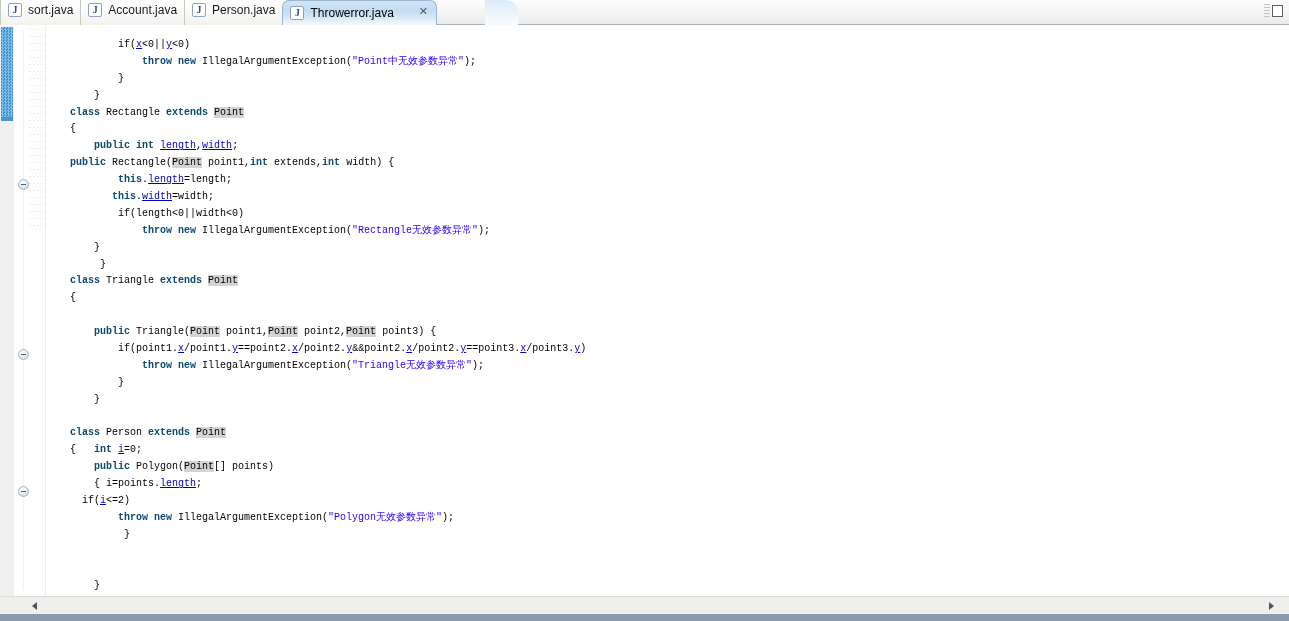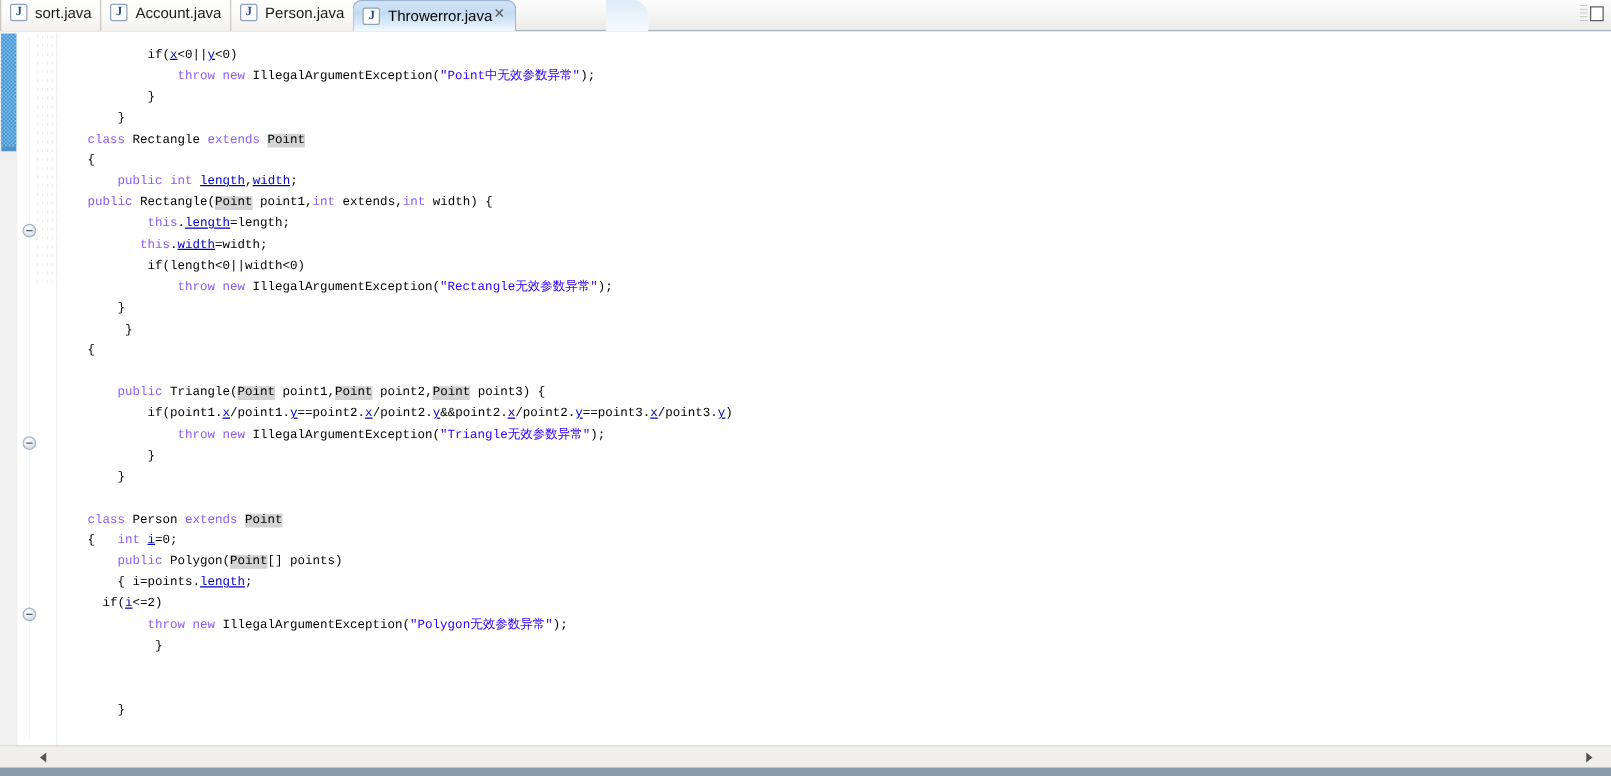"Throwerror.java" .tab.active { padding-right: 18px -> 42px }
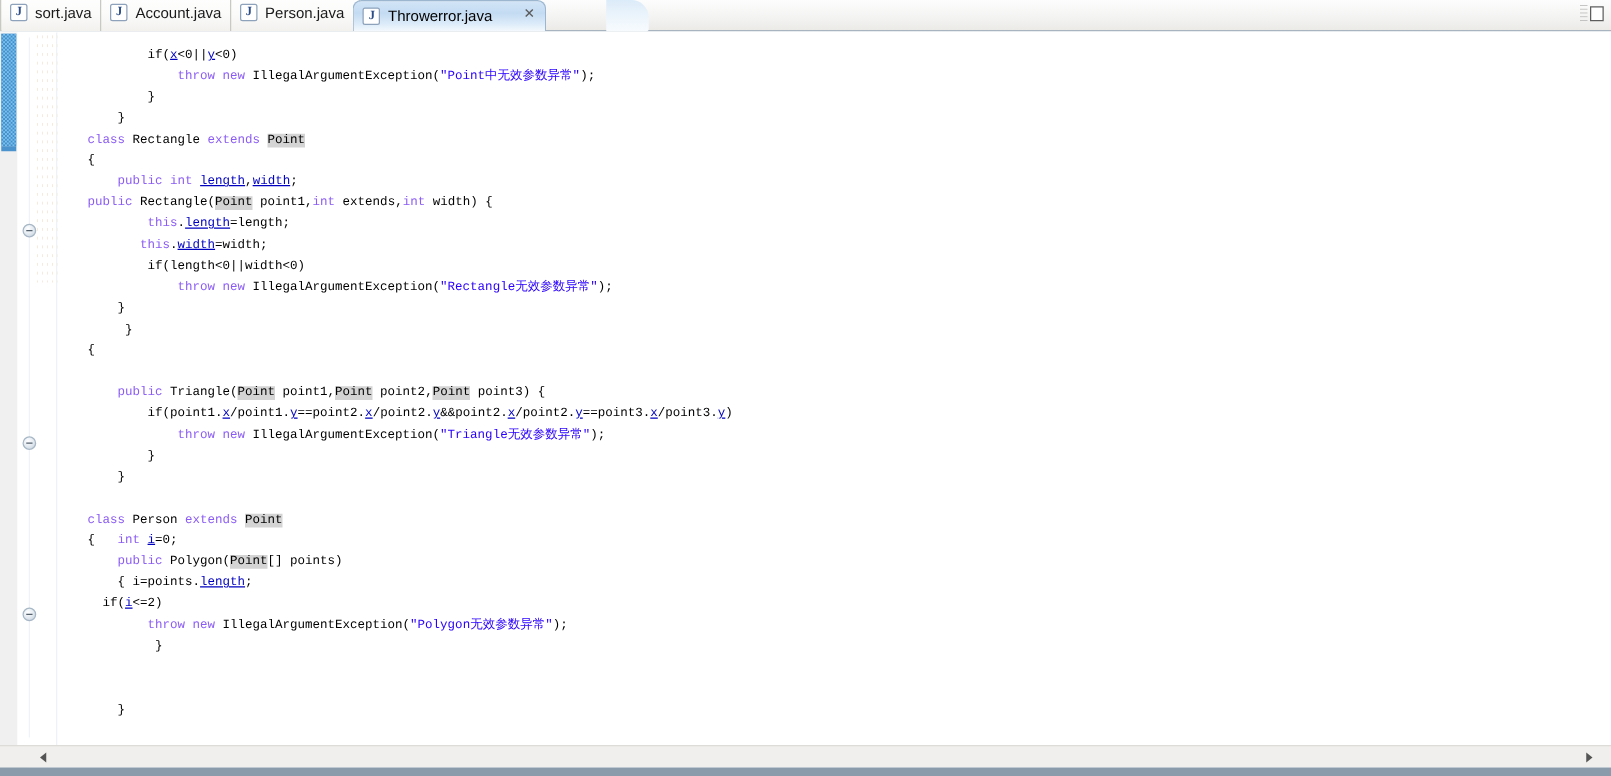"throw" .kw { color: #8b5cf6 -> #0c4a6e; font-weight: normal -> bold }
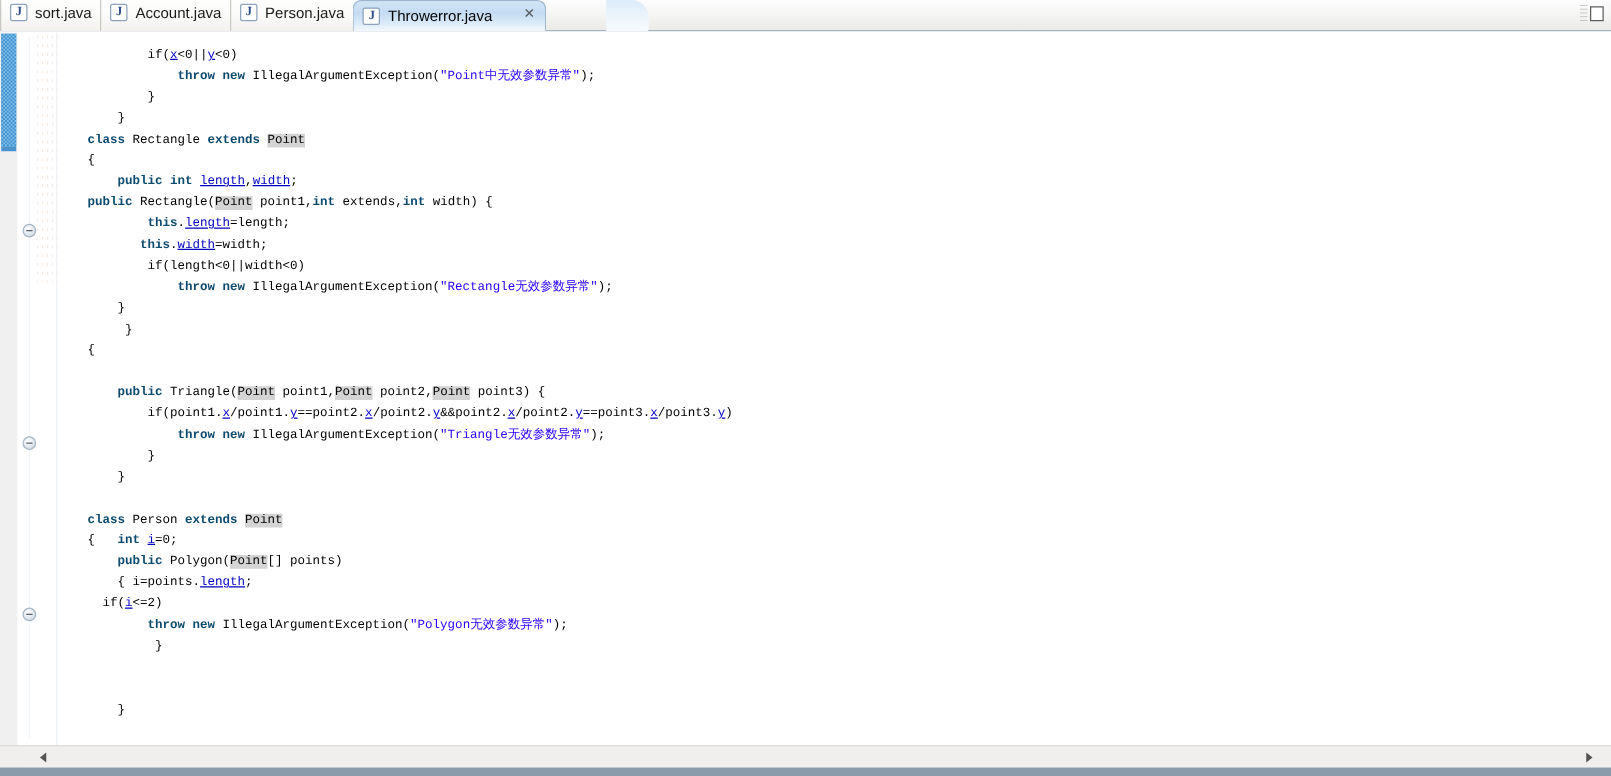"class Triangle extends Point" div.cl { html: none -> <div><span> </span><span>class</span><span> Triangle </span><span>extends</span><span> </span><span>Point</span></div> }
